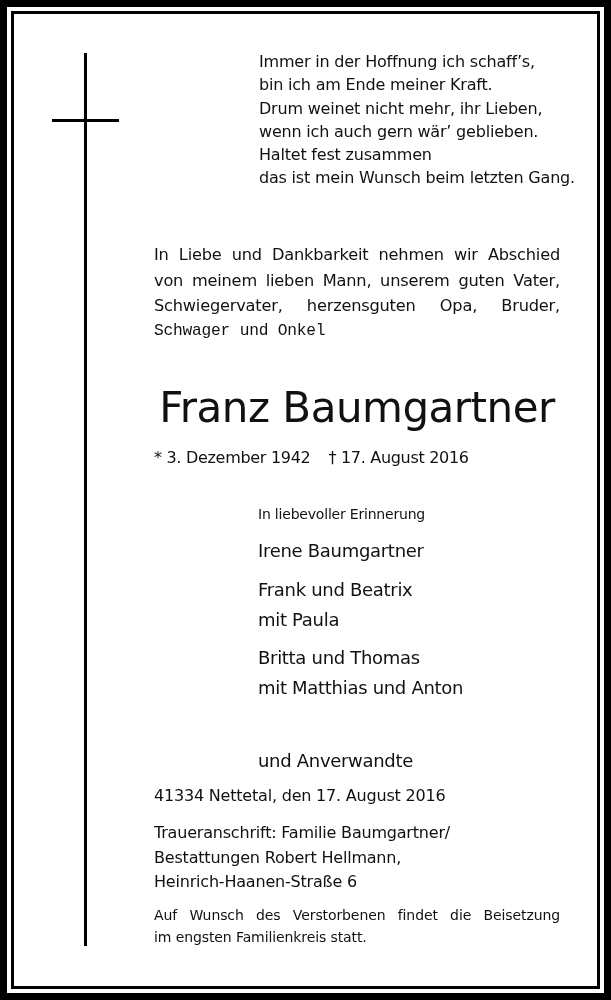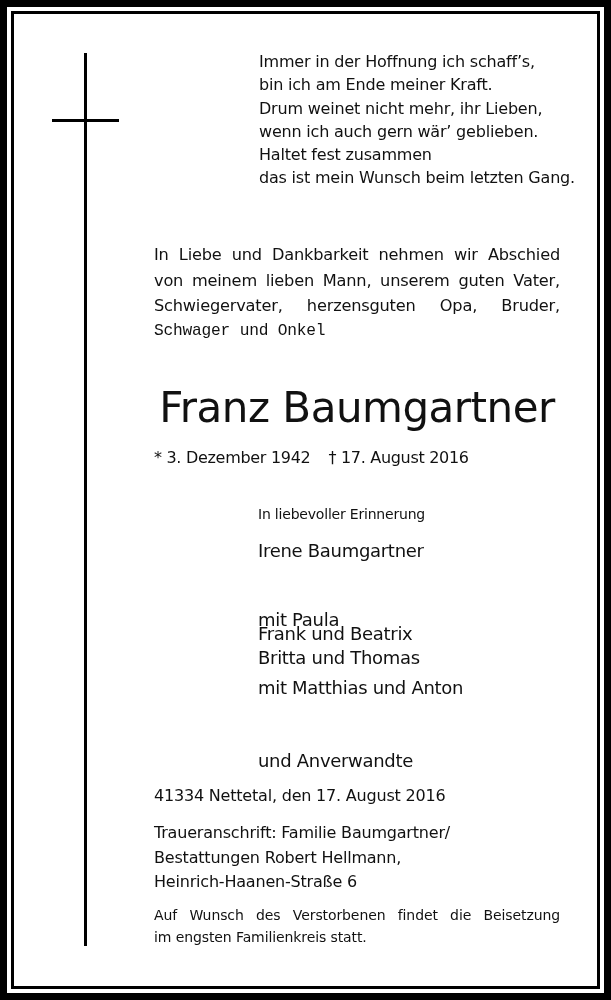"Frank und Beatrix" .f2 { margin-top: 44px -> none }
